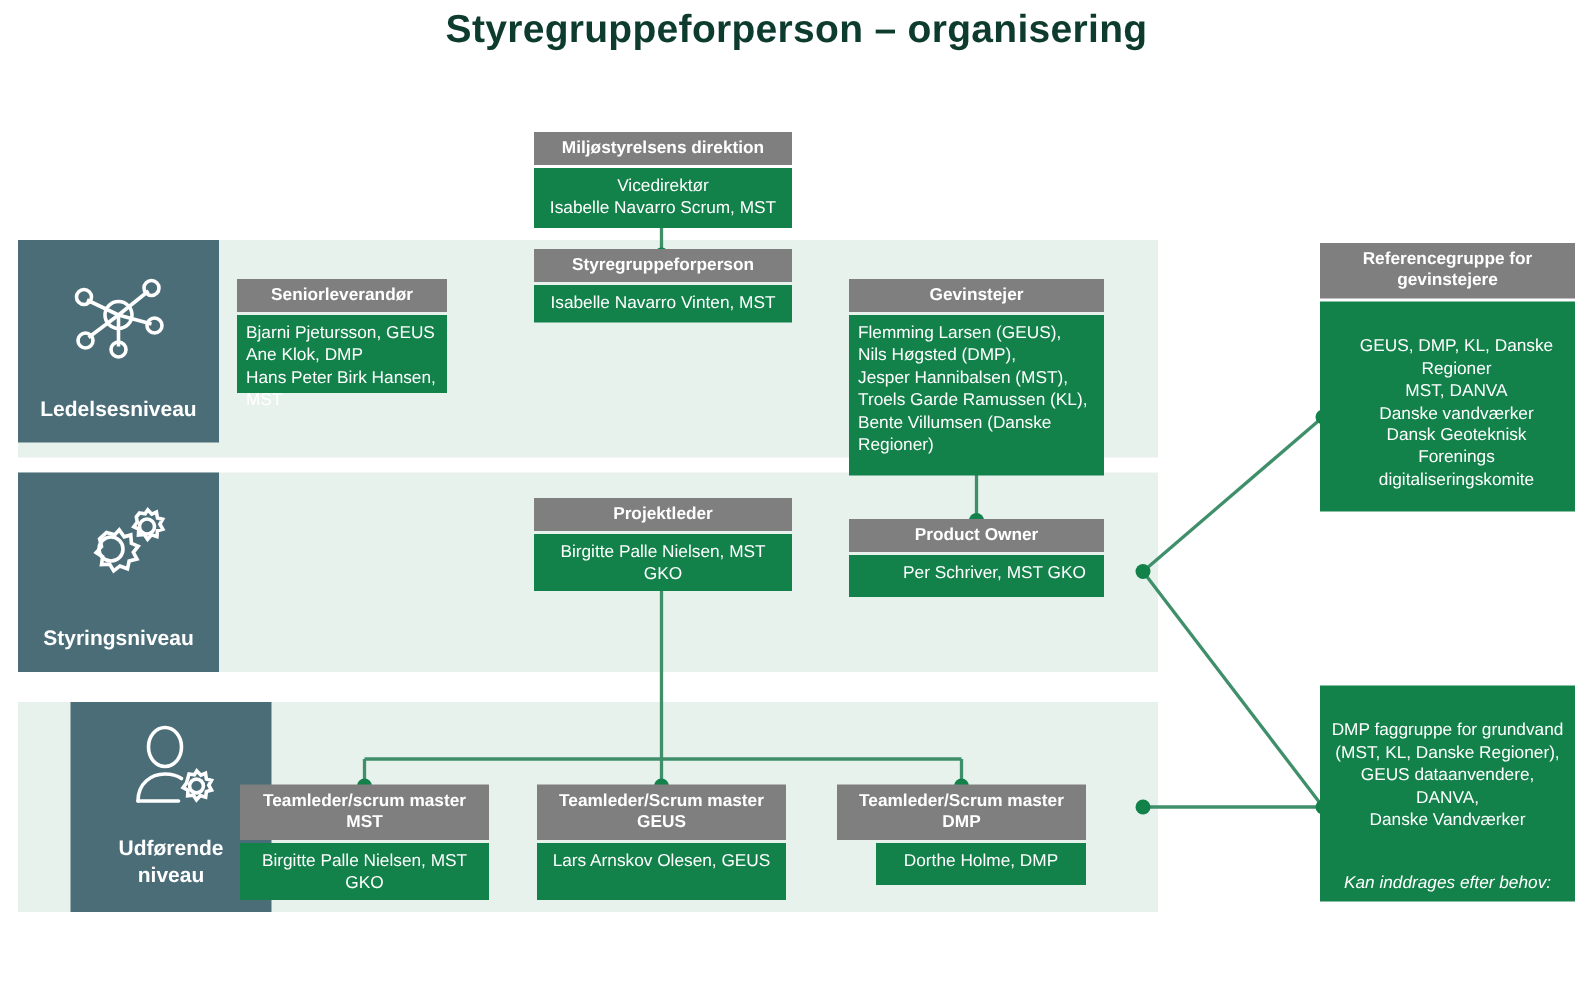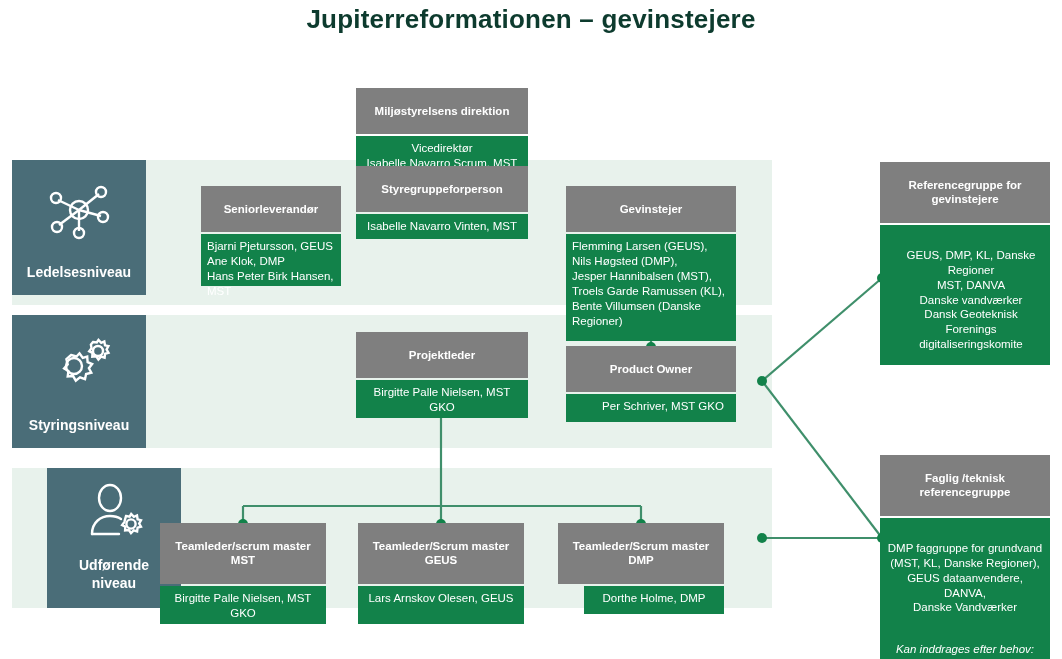"Jupiterreformationen – gevinstejere" div.page-title { text: Jupiterreformationen – gevinstejere -> Styregruppeforperson – organisering }
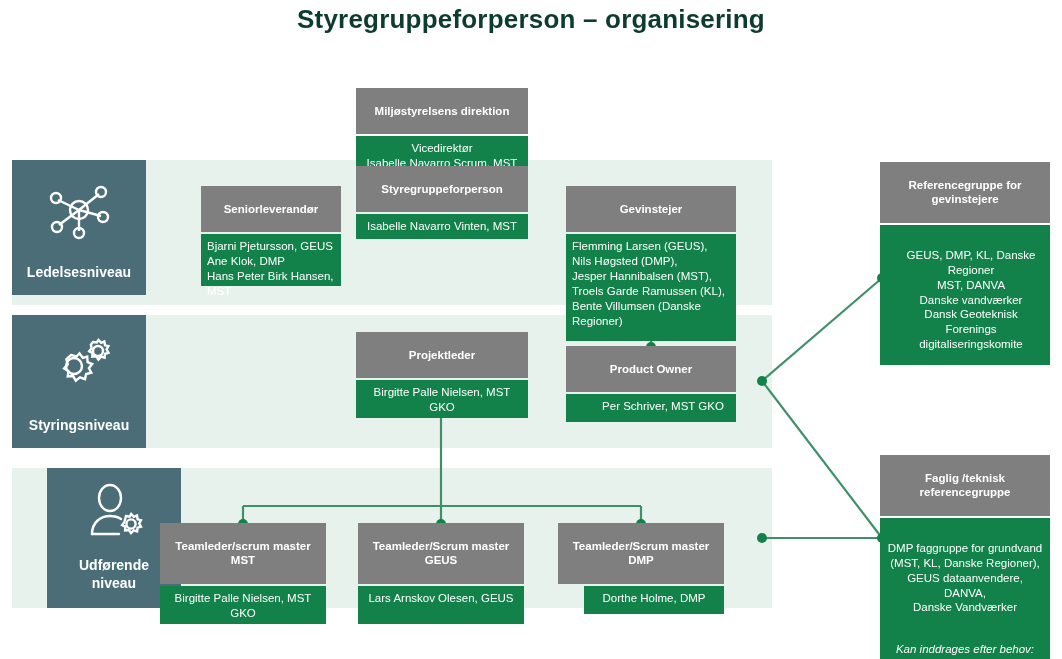"Miljøstyrelsens direktion" .node-head { padding: 16px 4px -> 4px 4px }
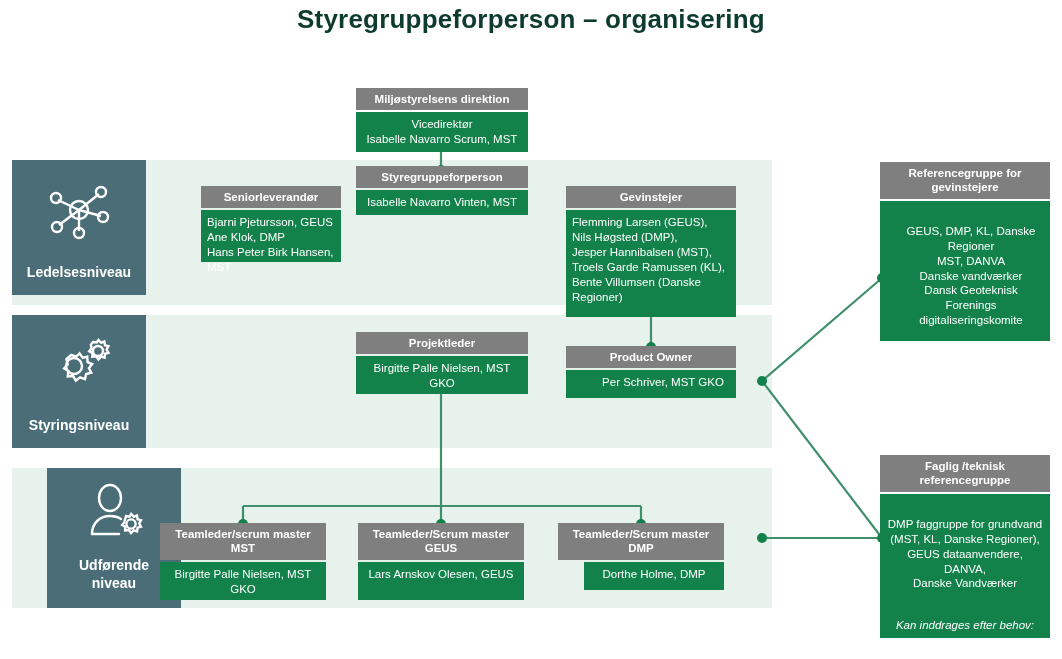"Seniorleverandør" div.node { margin-left: 43px -> none }
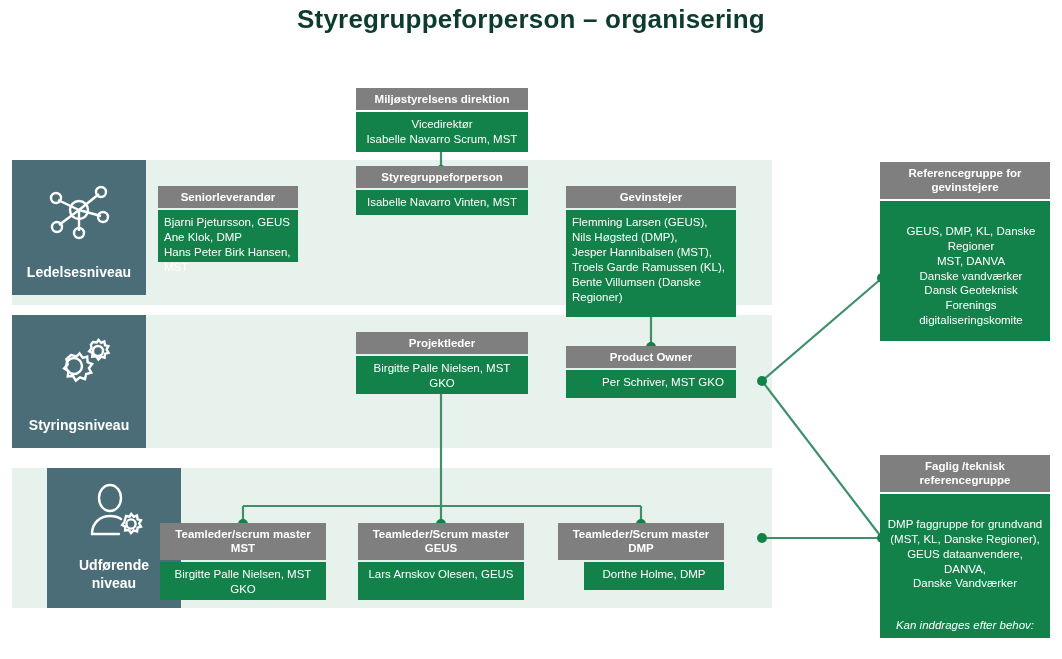"Faglig /teknisk" div.node-head { html: <div>Faglig /teknisk referencegruppe</div> -> none }
